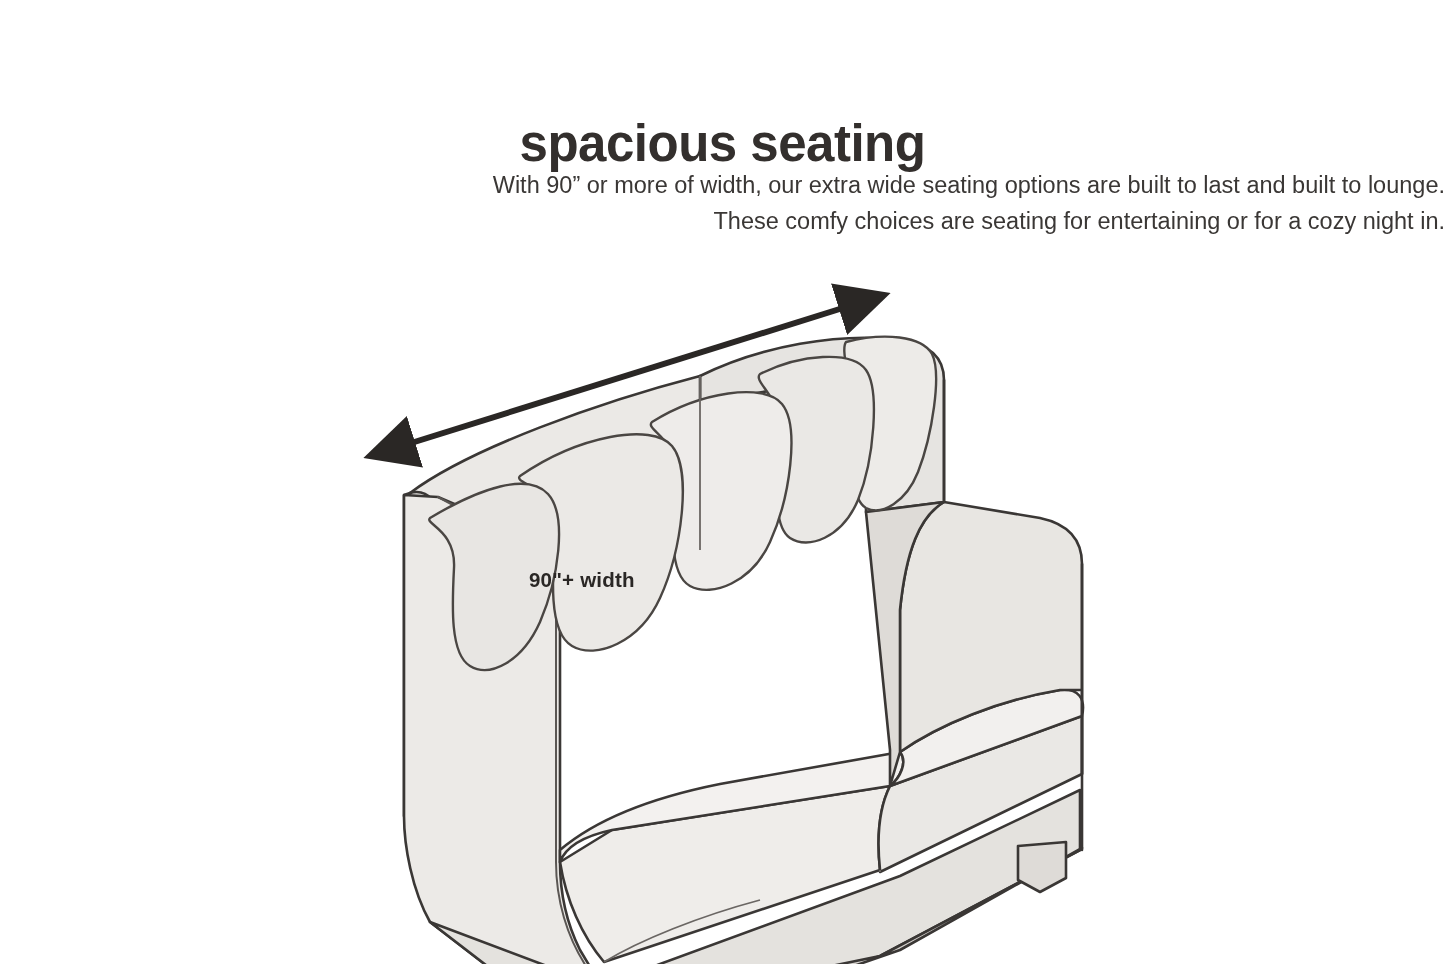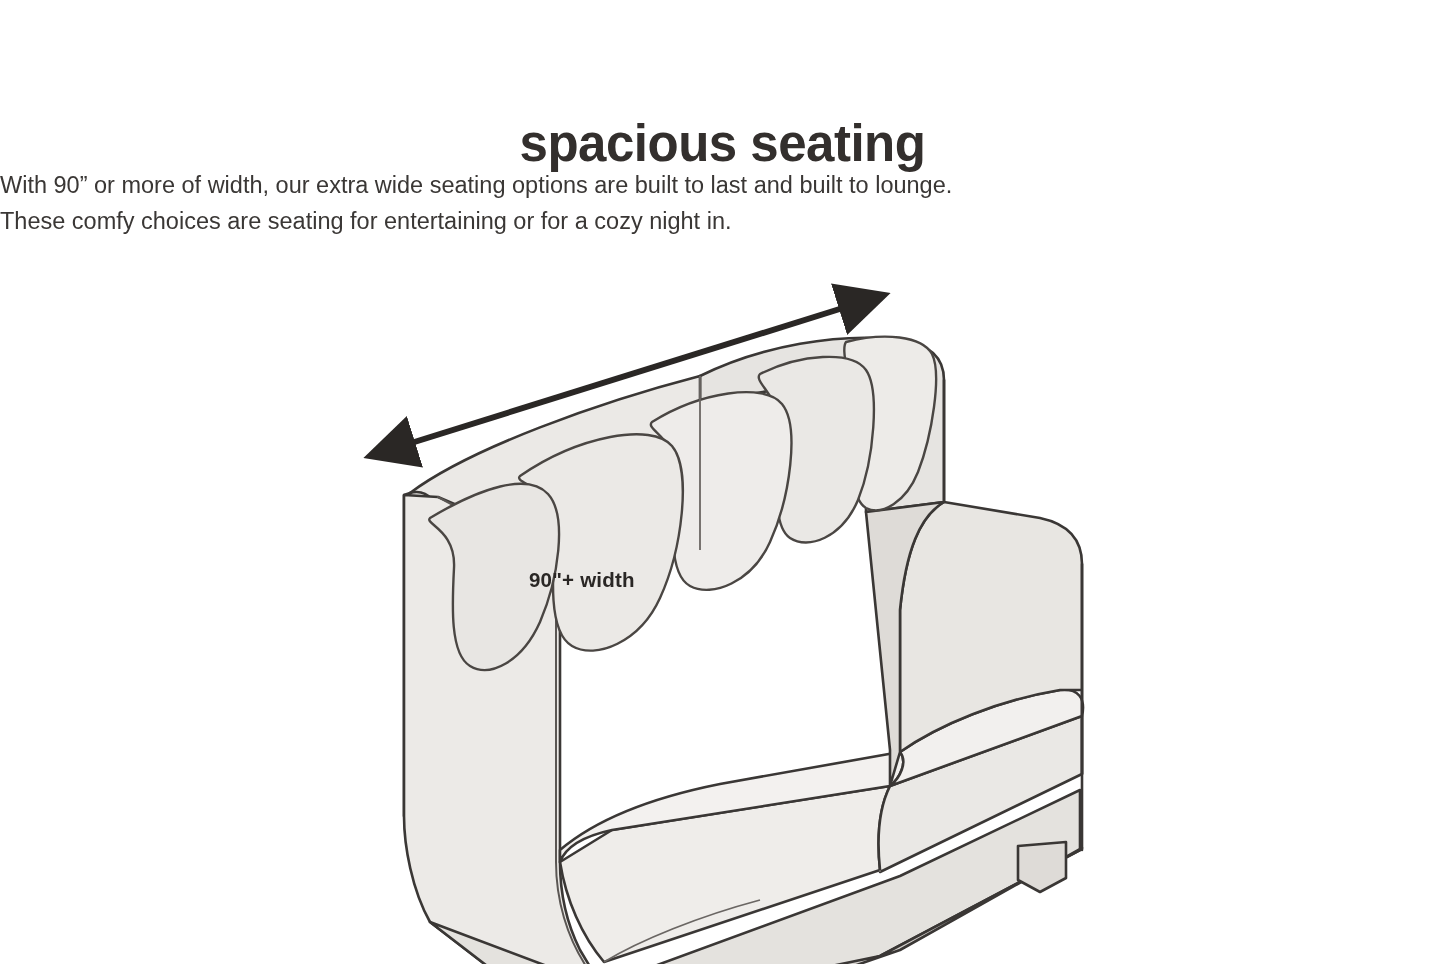"With 90” or more of" .subcopy { text-align: left -> right }
